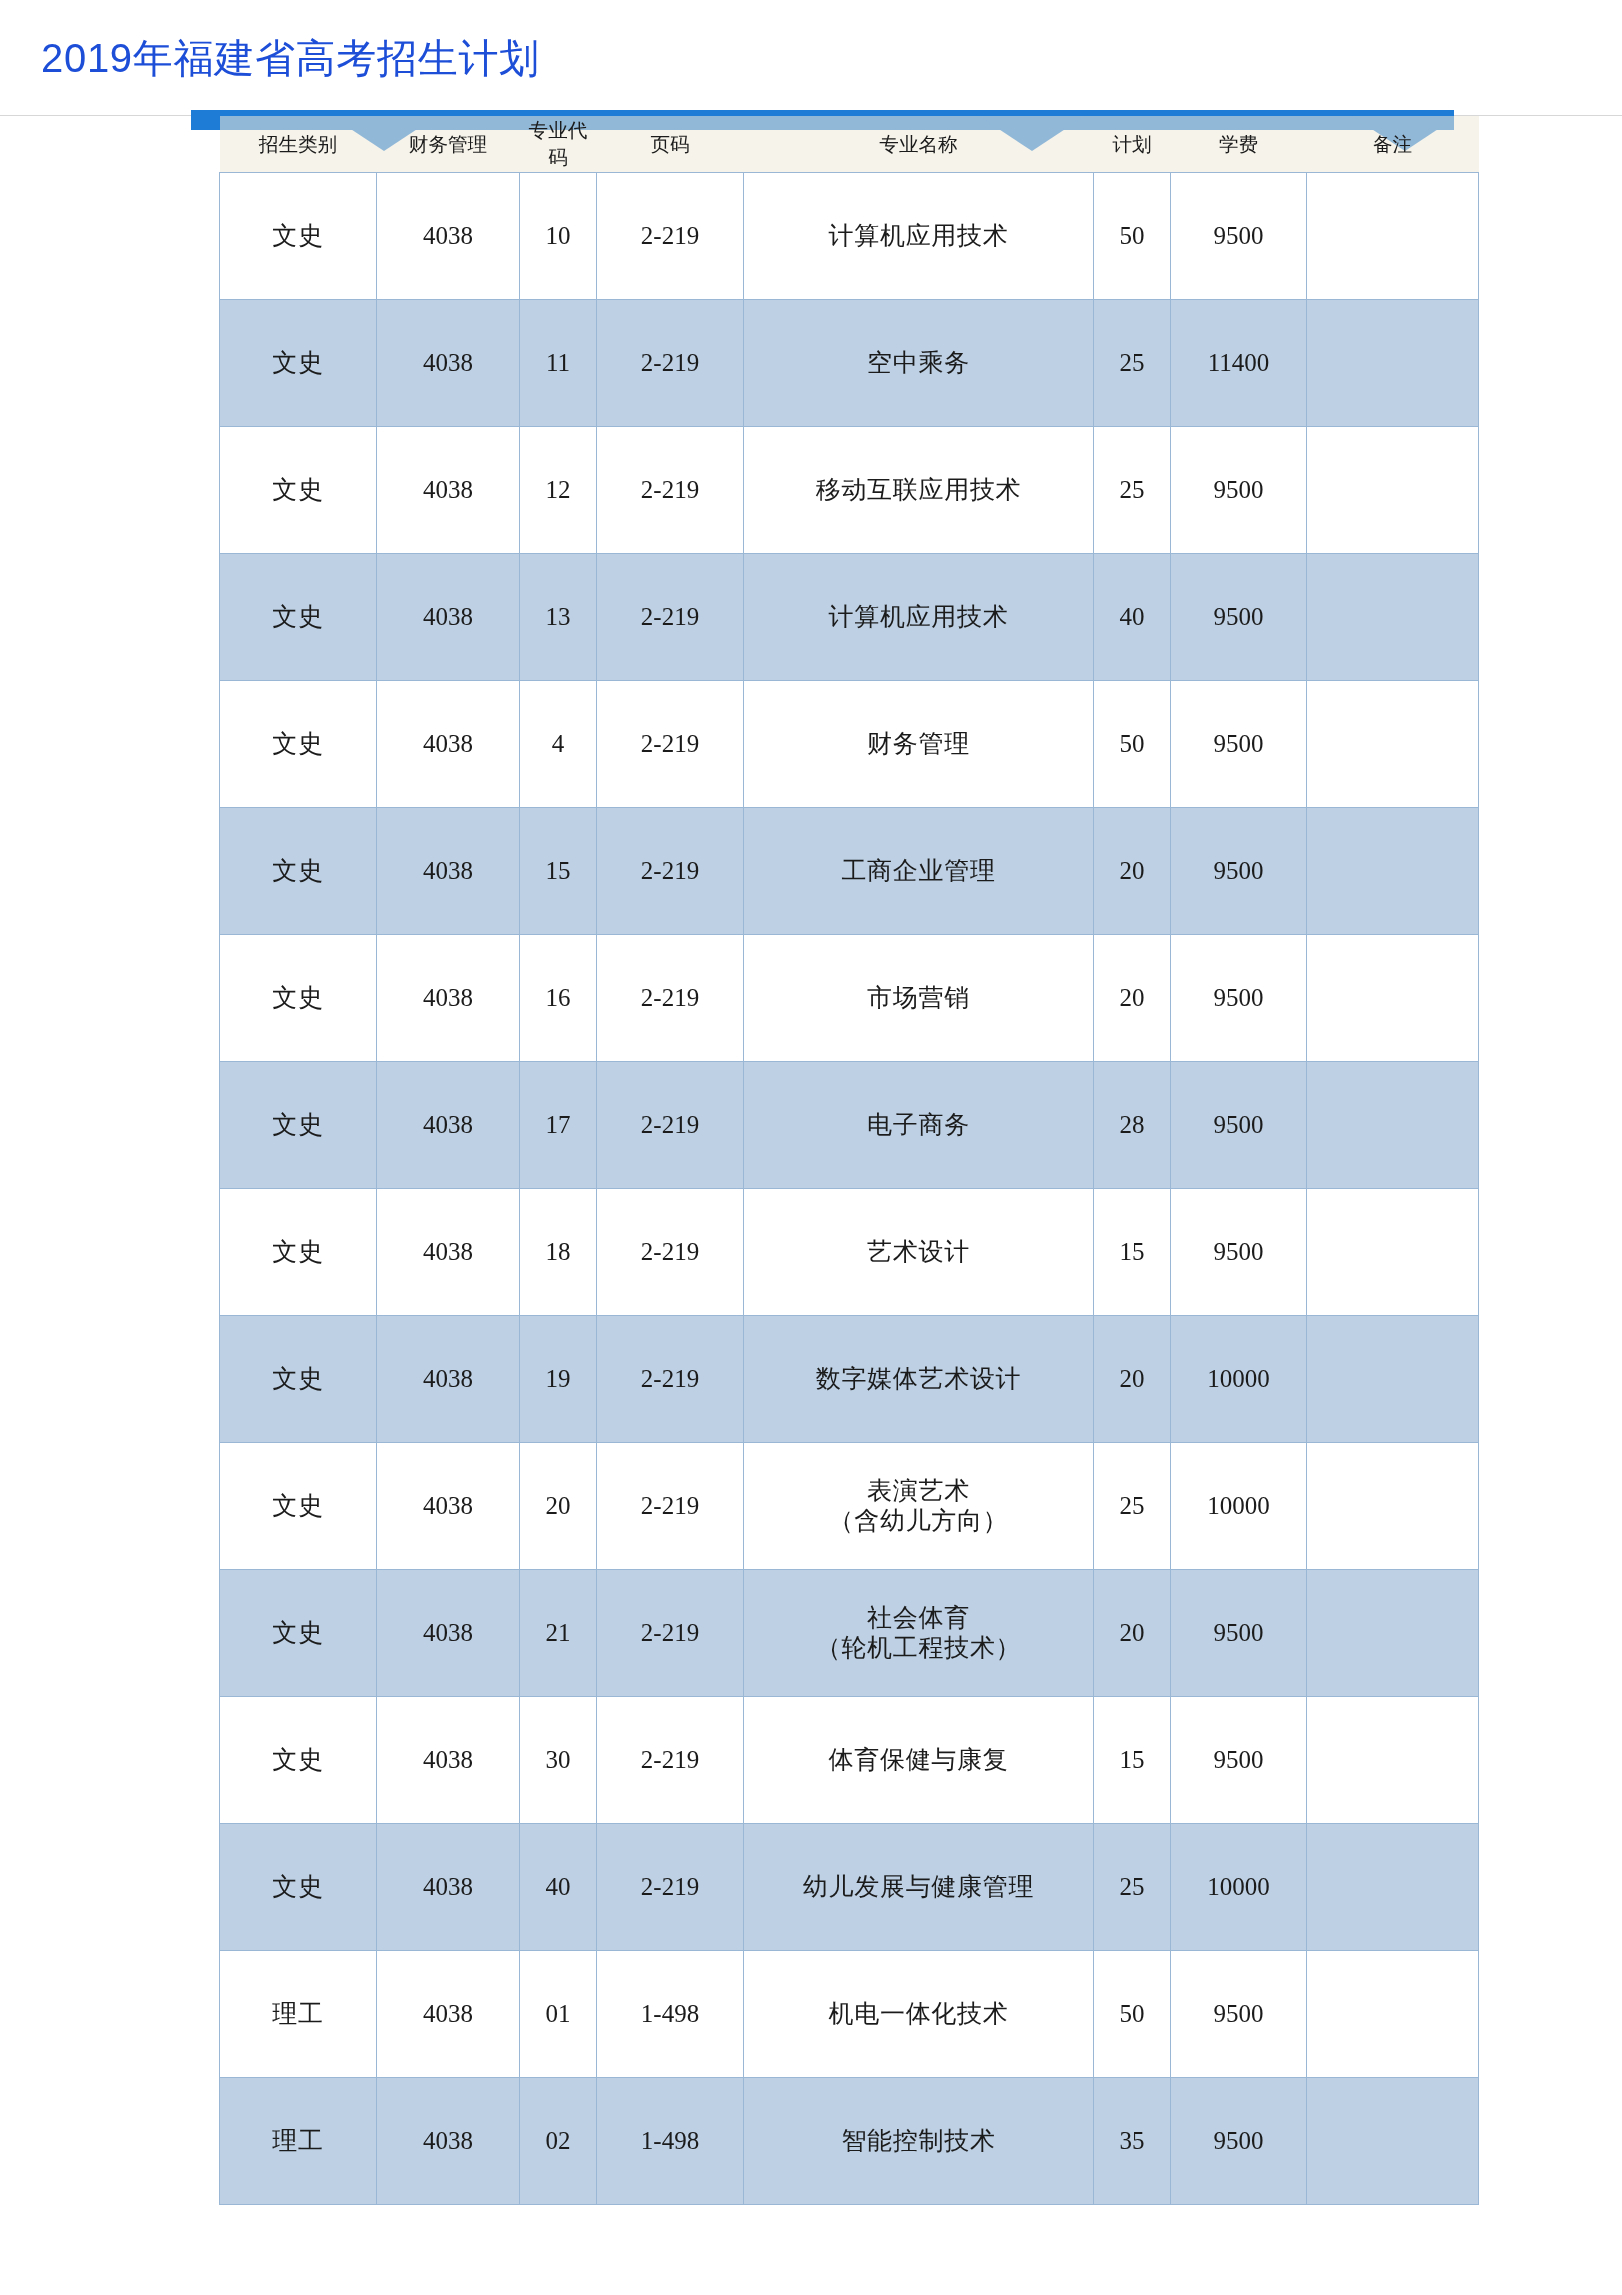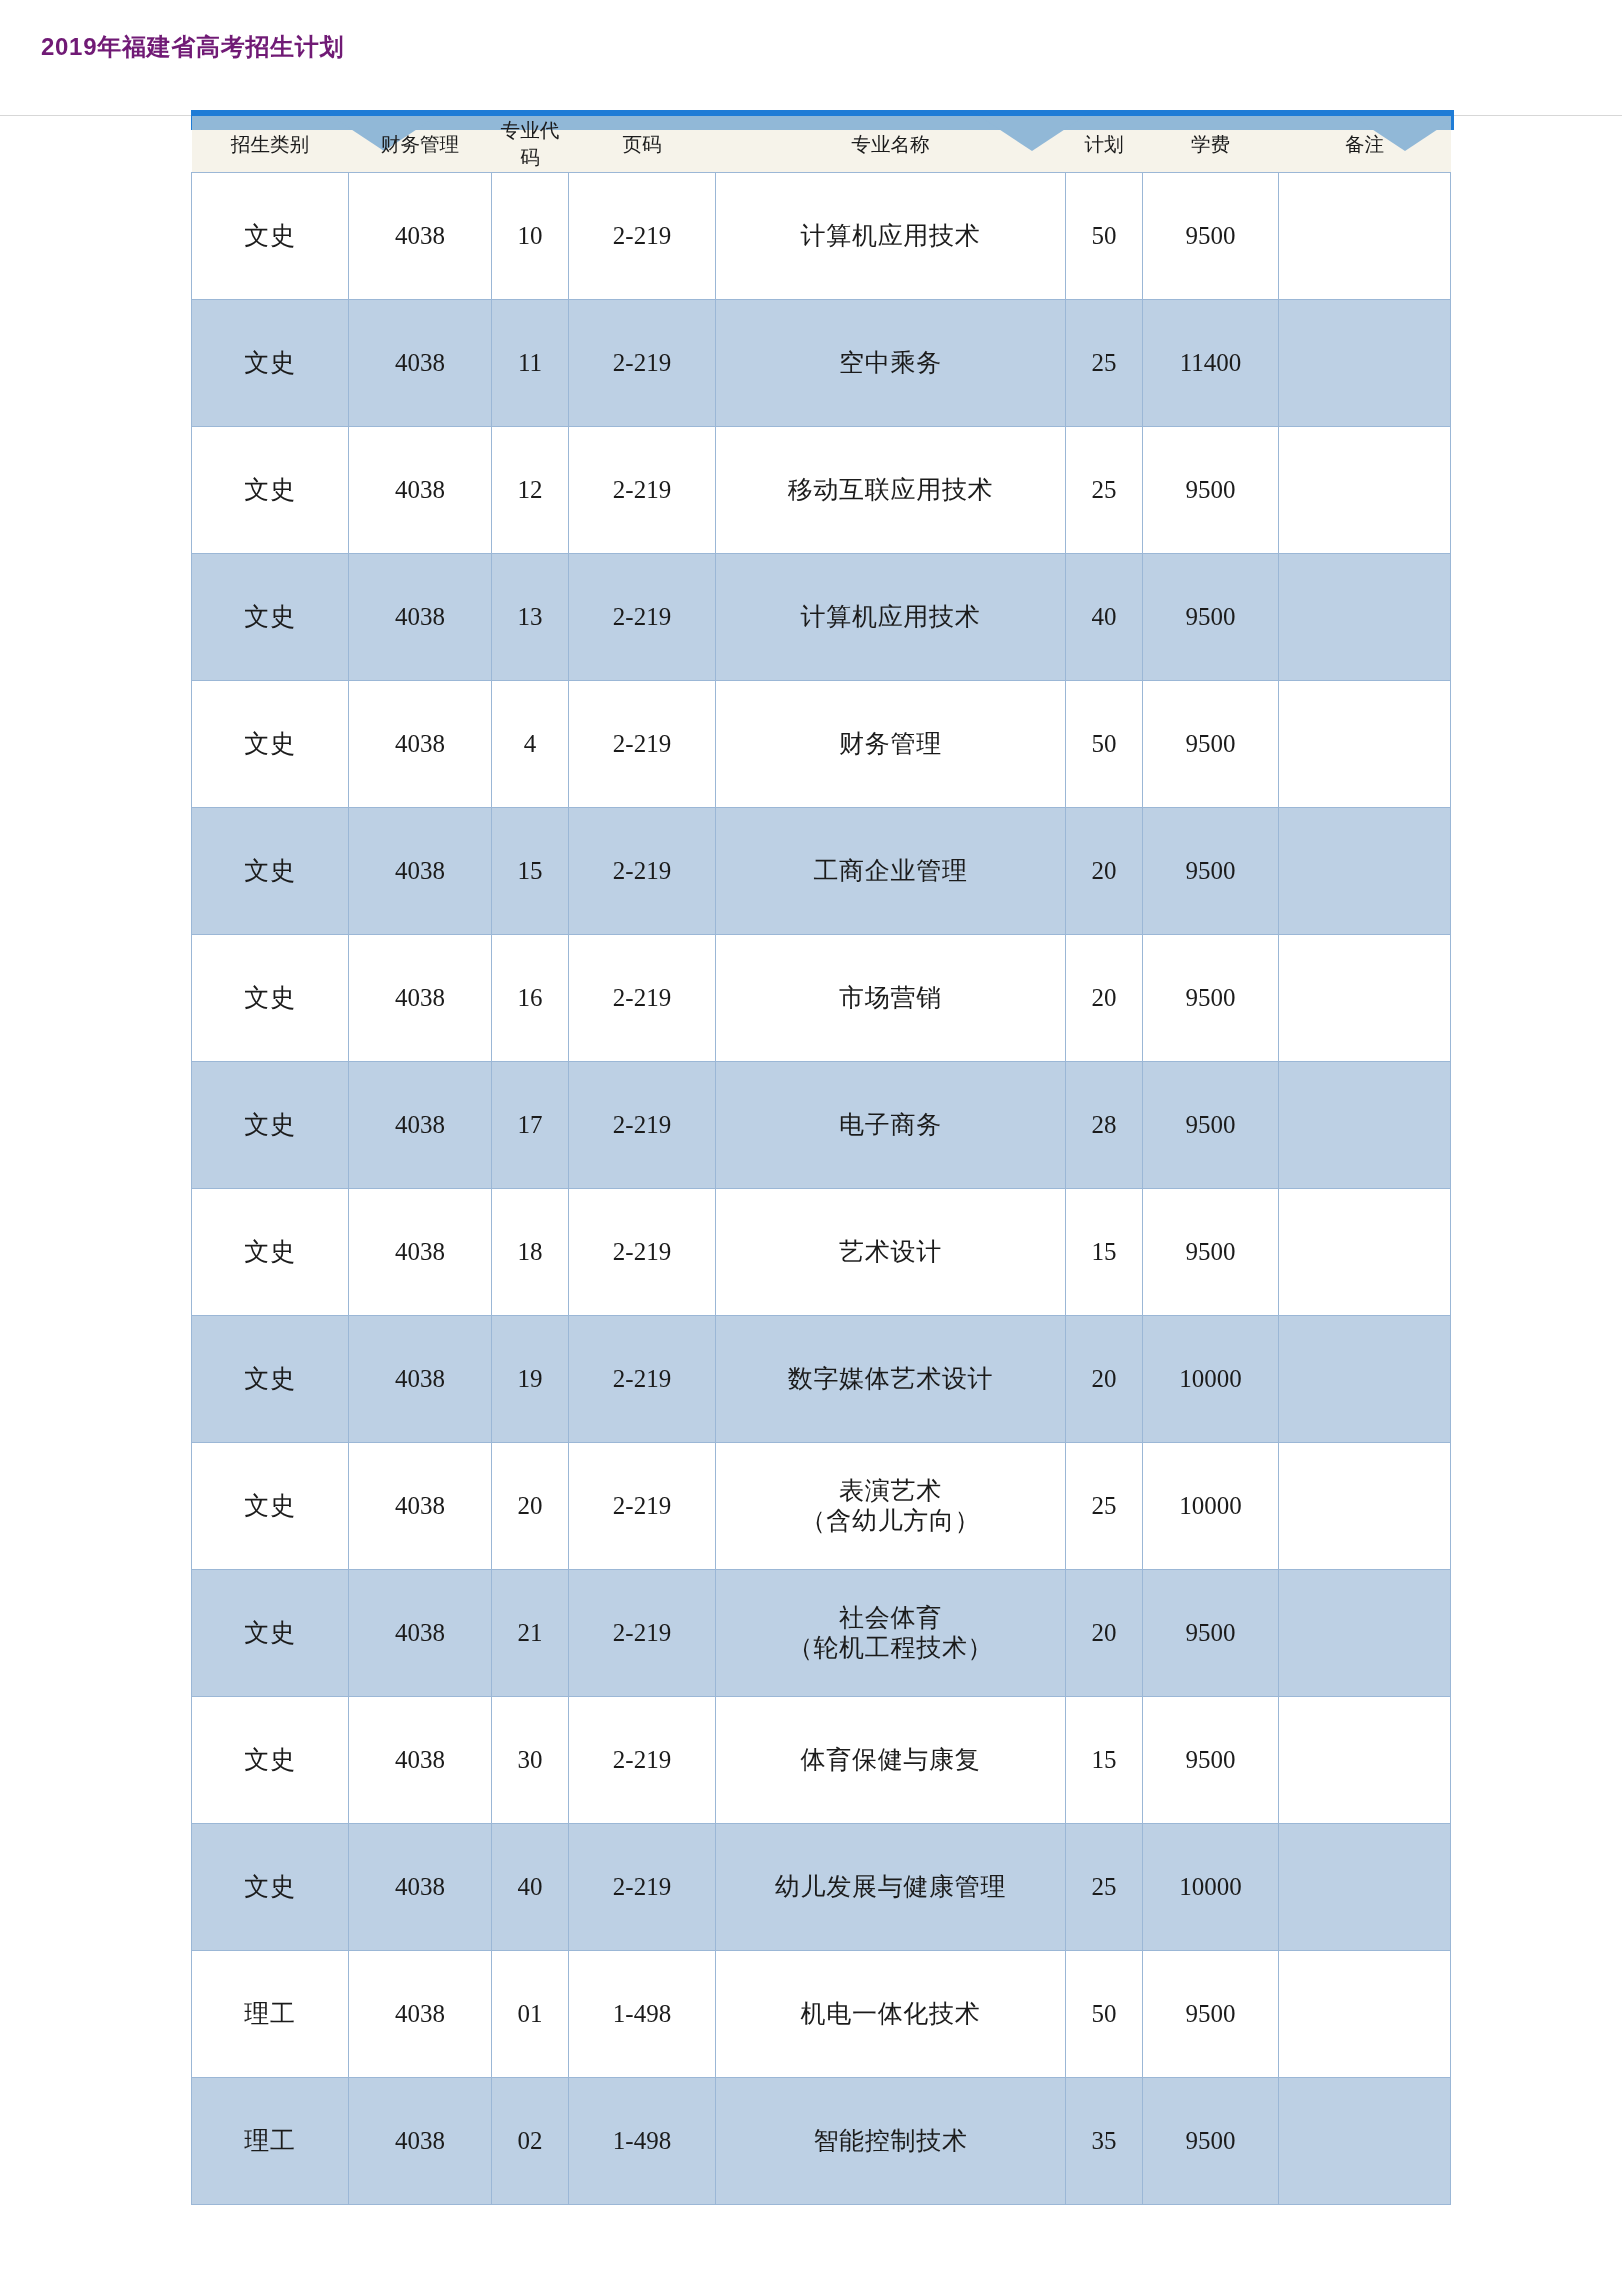"2019年福建省高考招生计划" .doc-title { color: #701a75 -> #1d4ed8; font-size: 24px -> 40px; font-weight: bold -> normal }
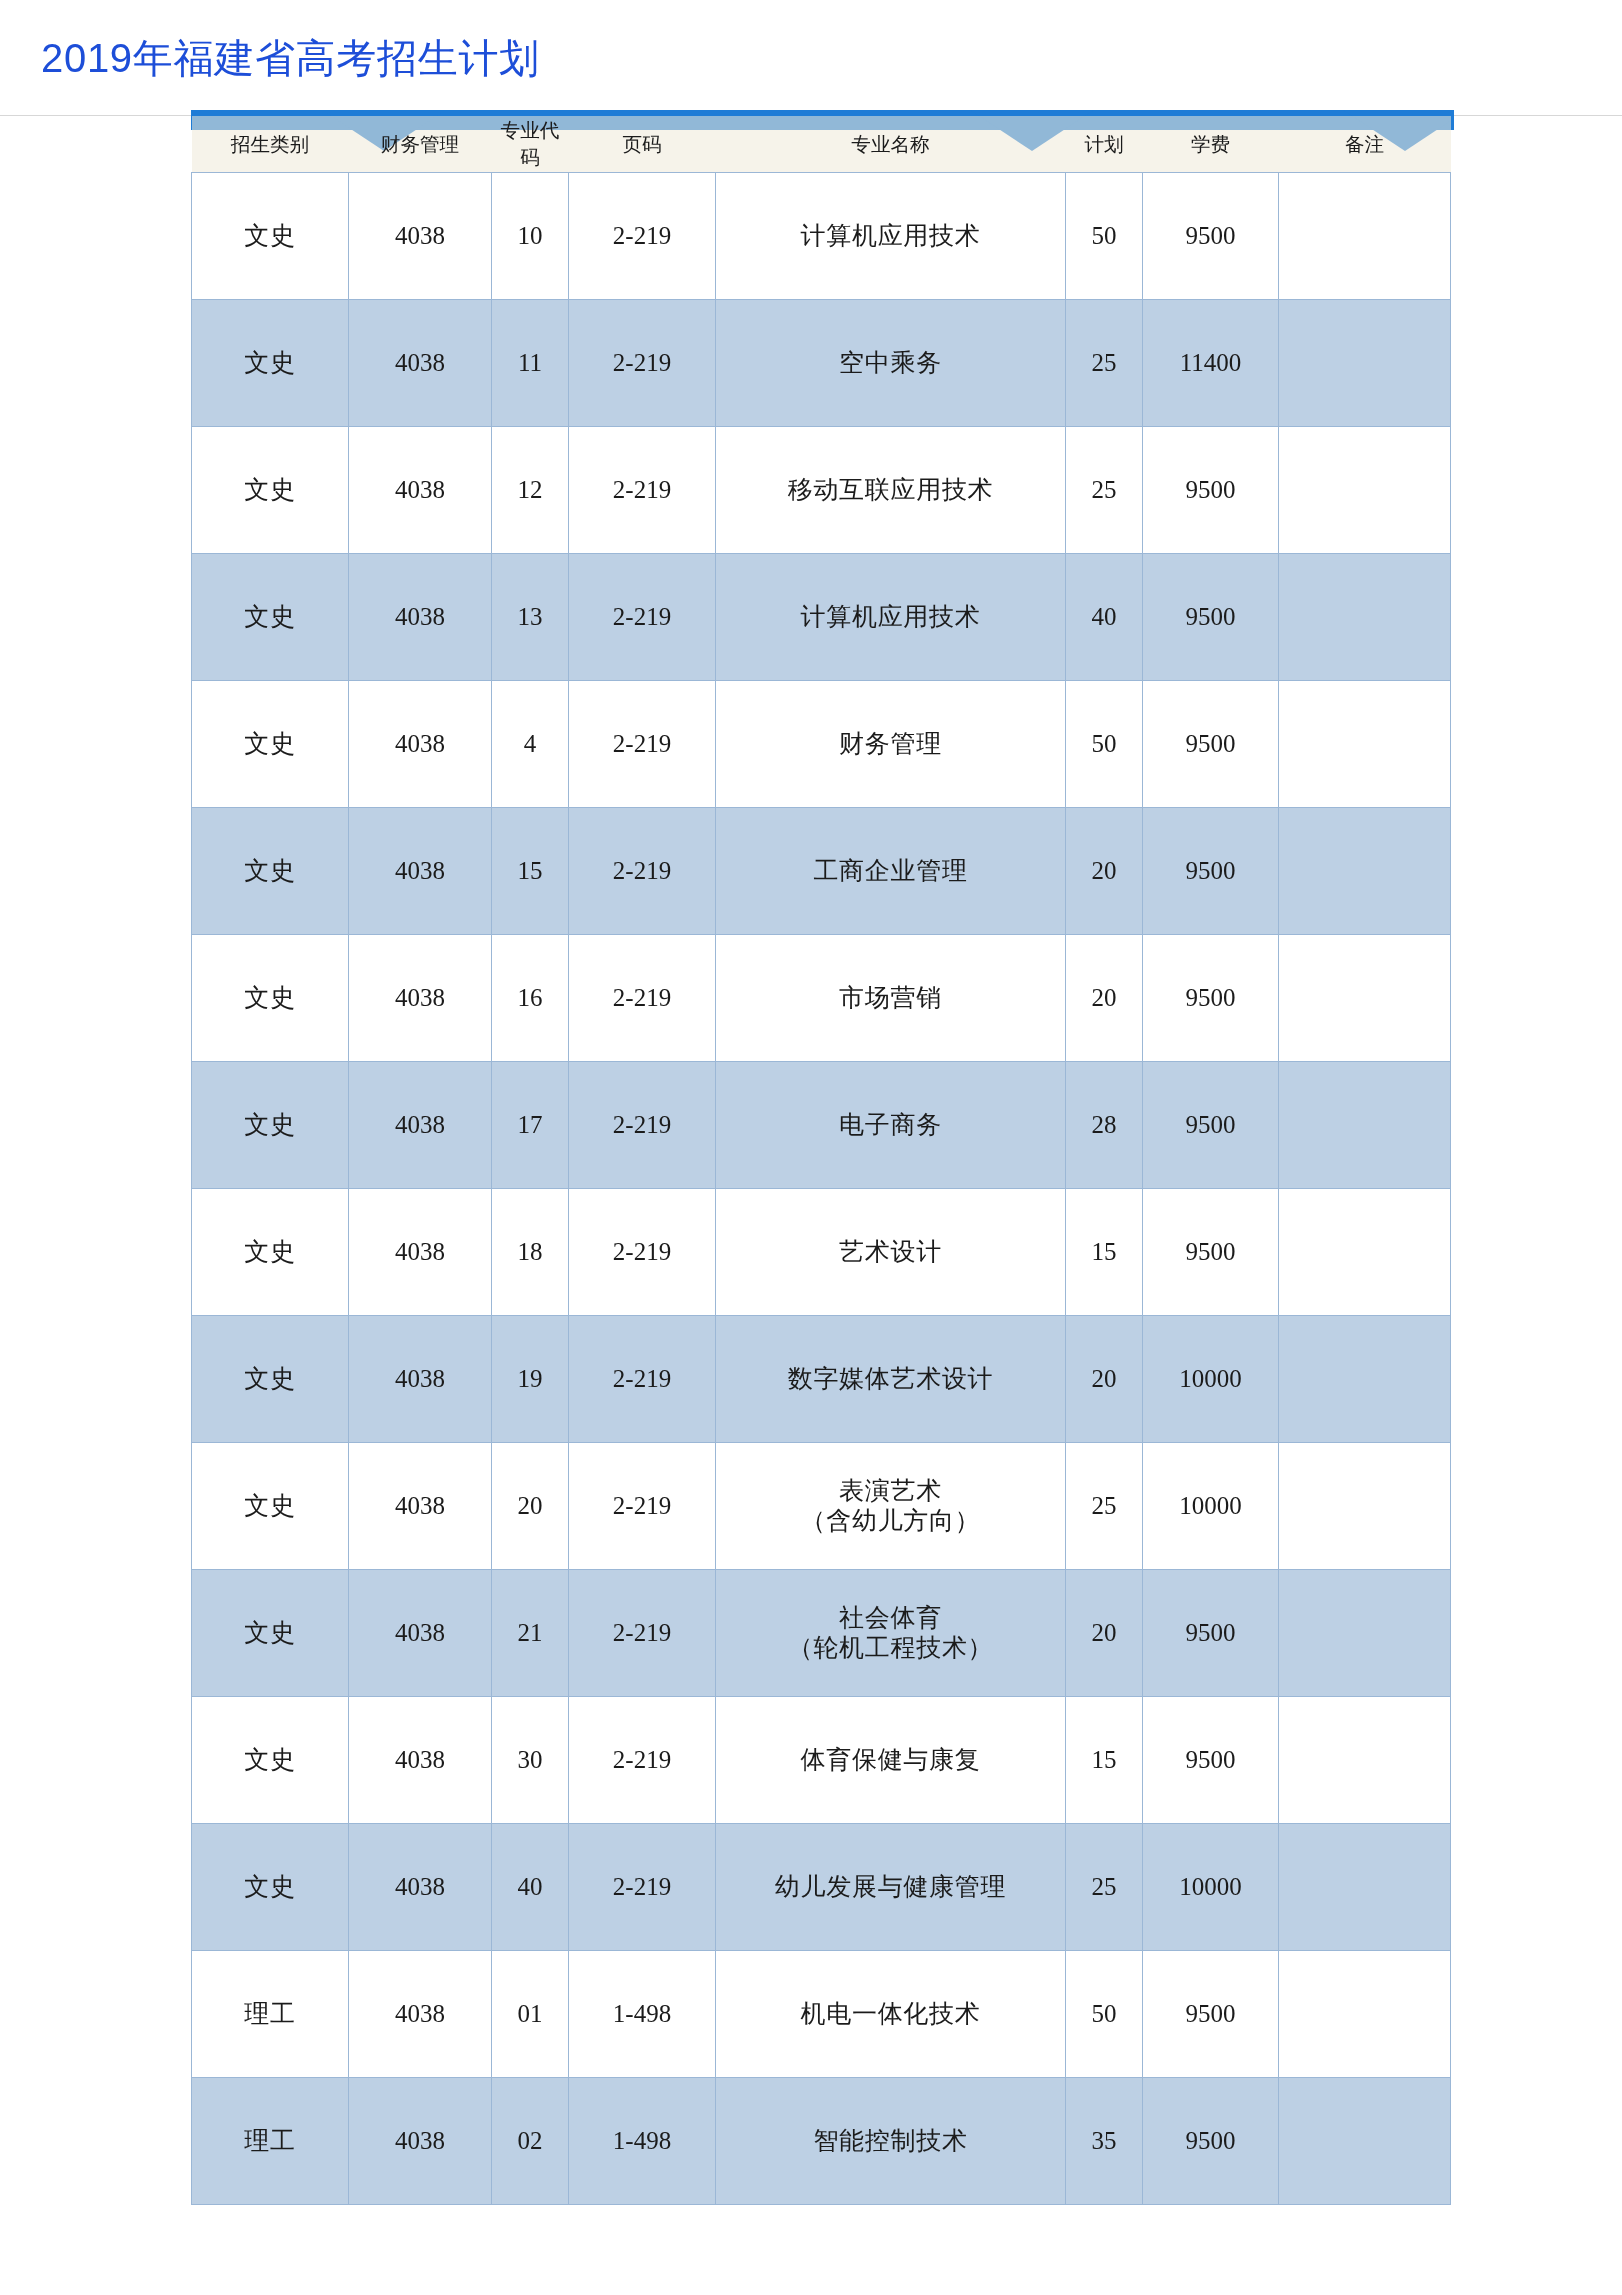"招生类别" table.plan { margin-left: none -> 28px }
